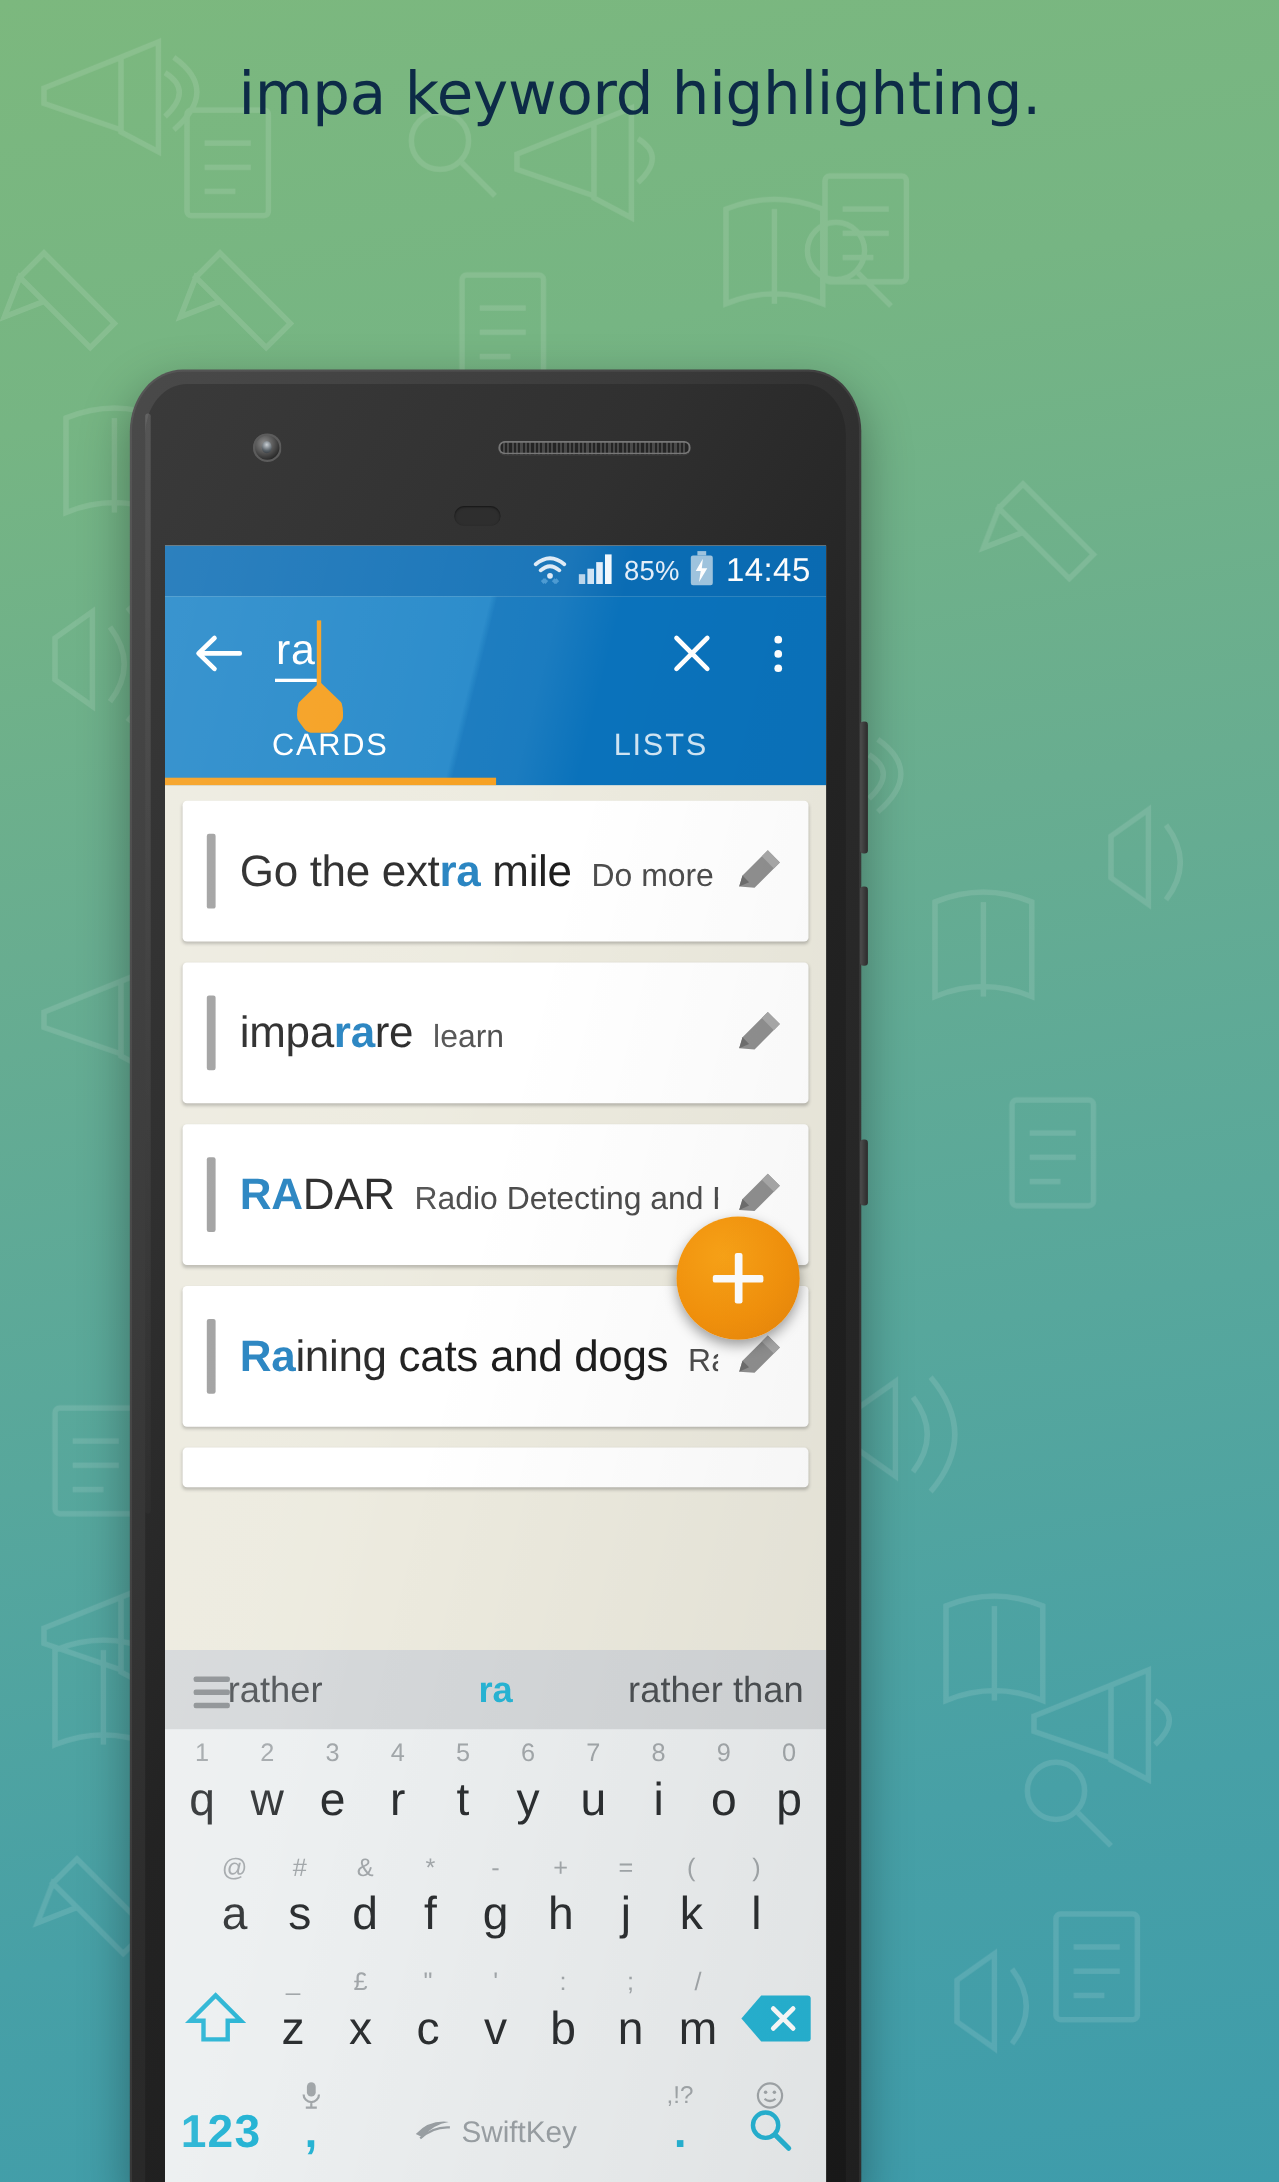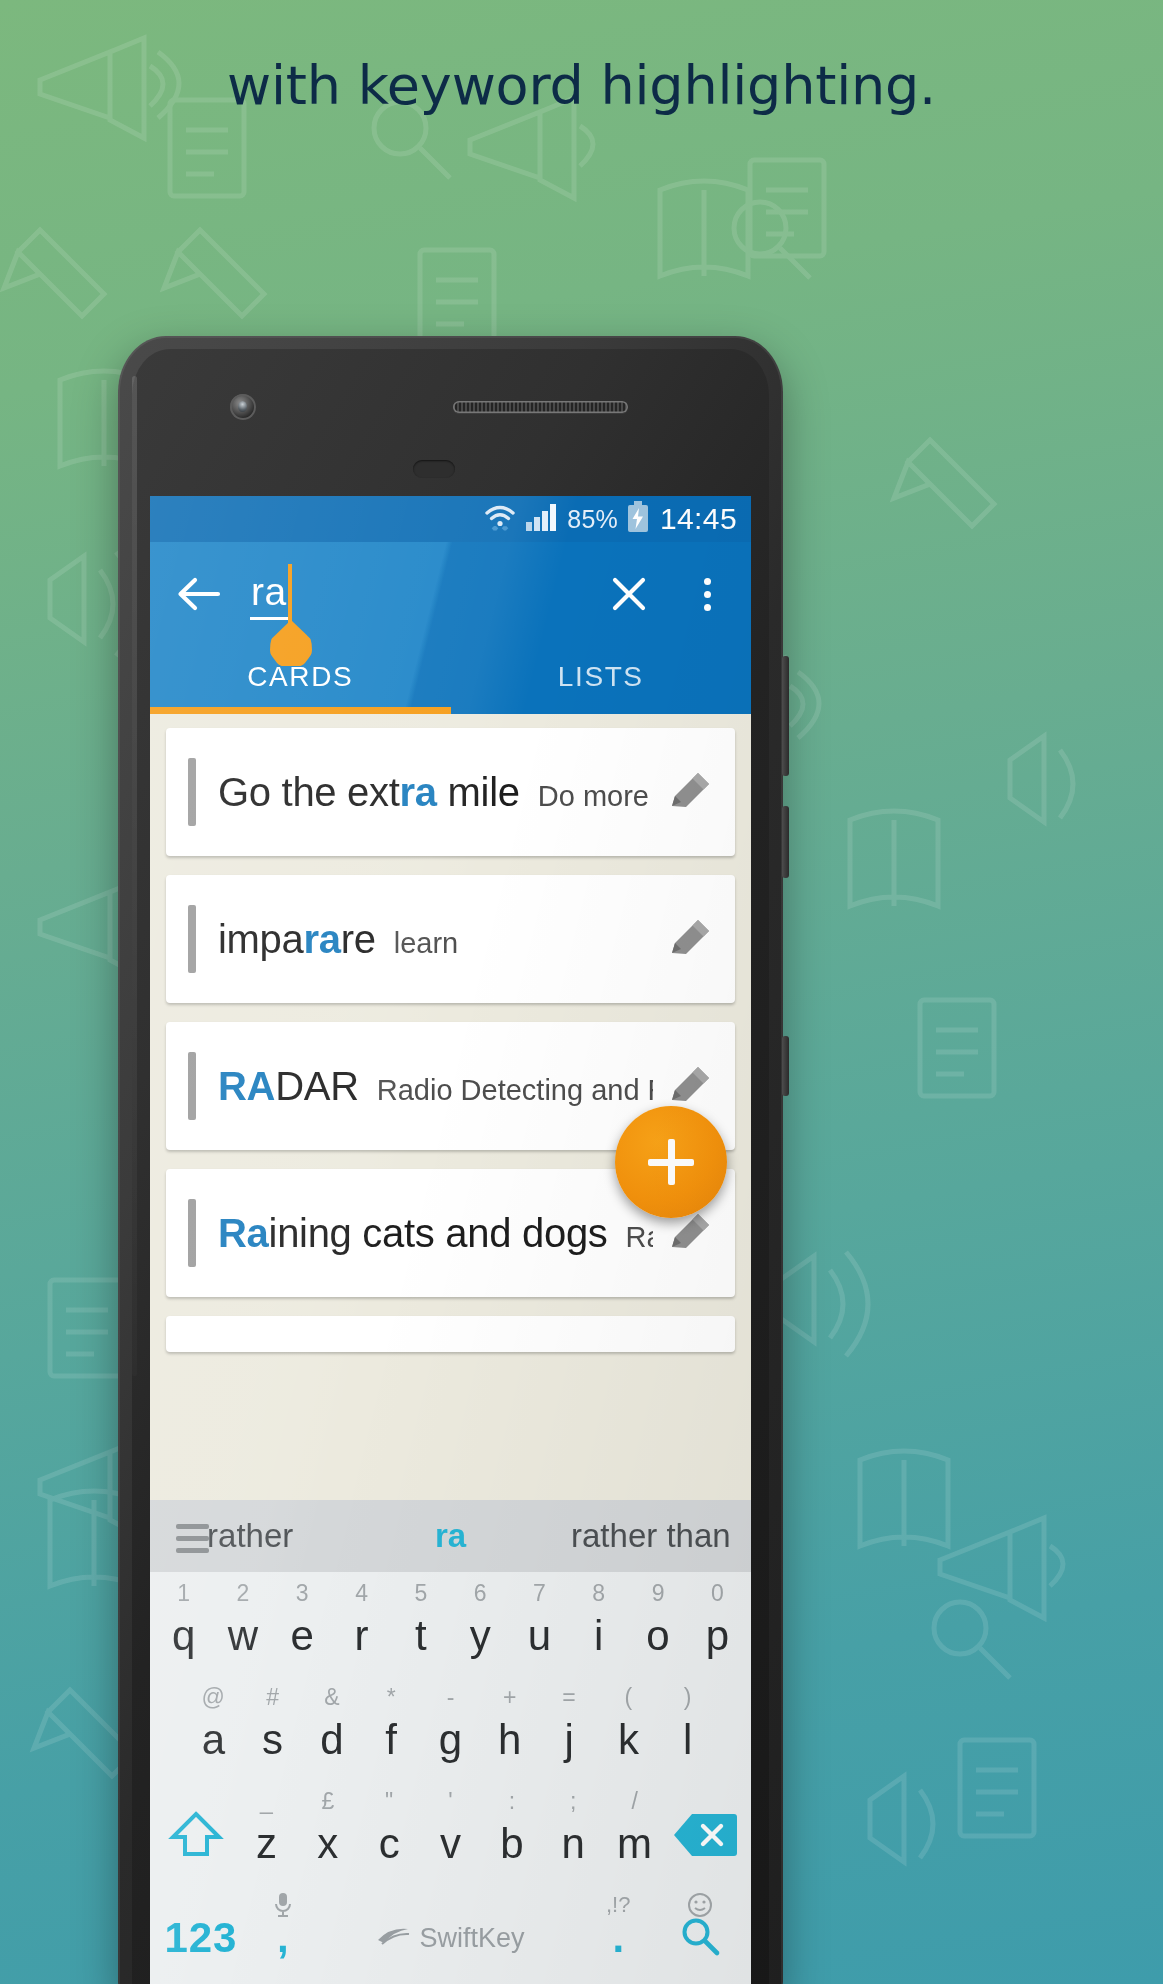"with keyword highlighting." span { text: with -> impa }
